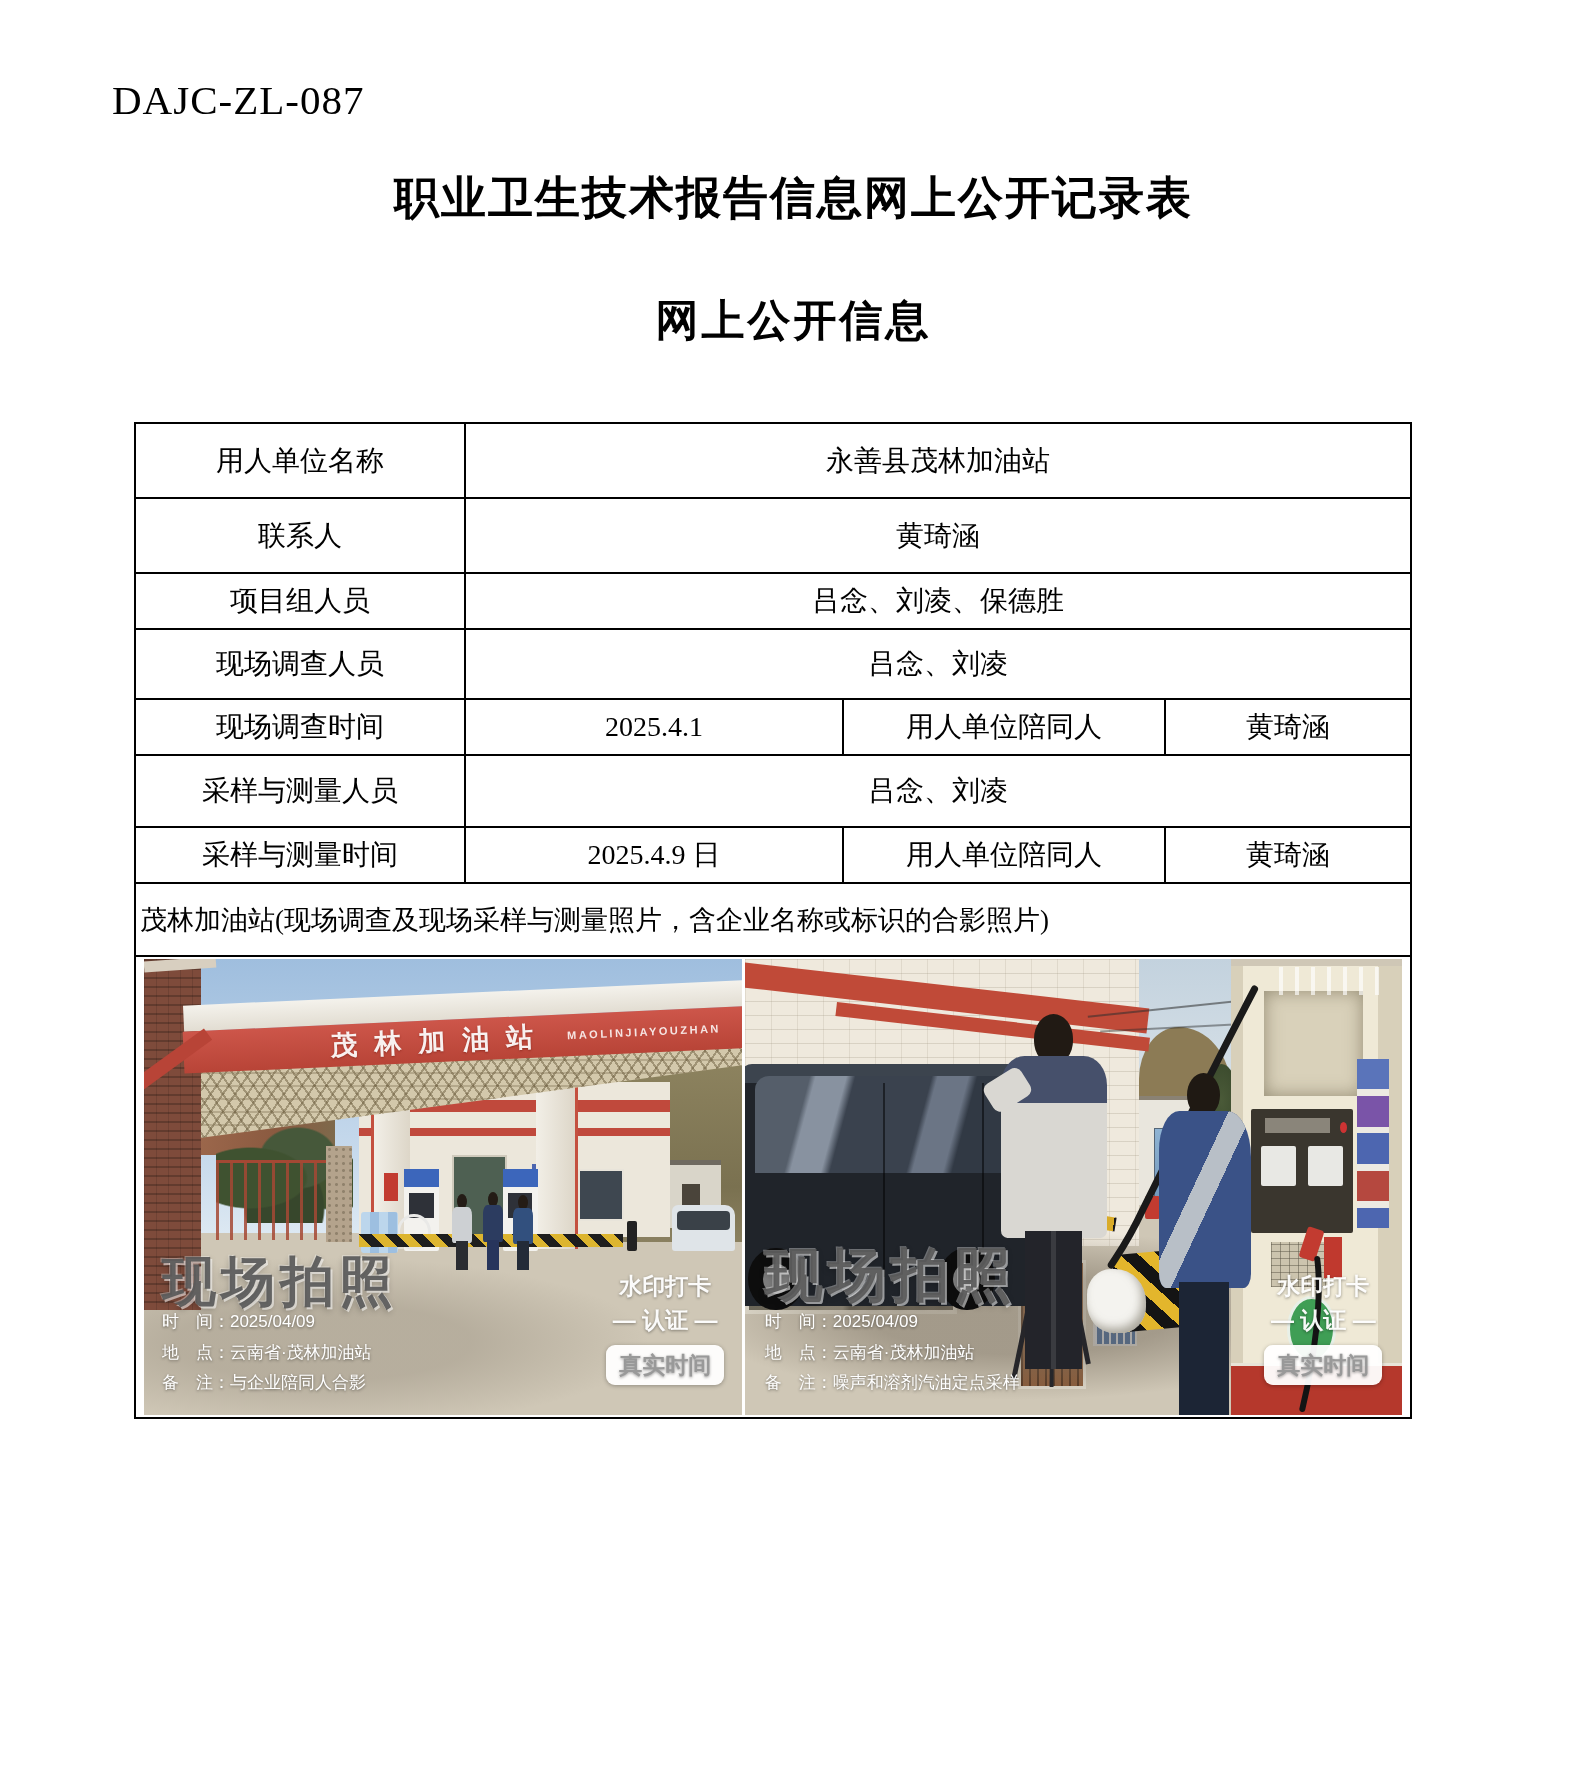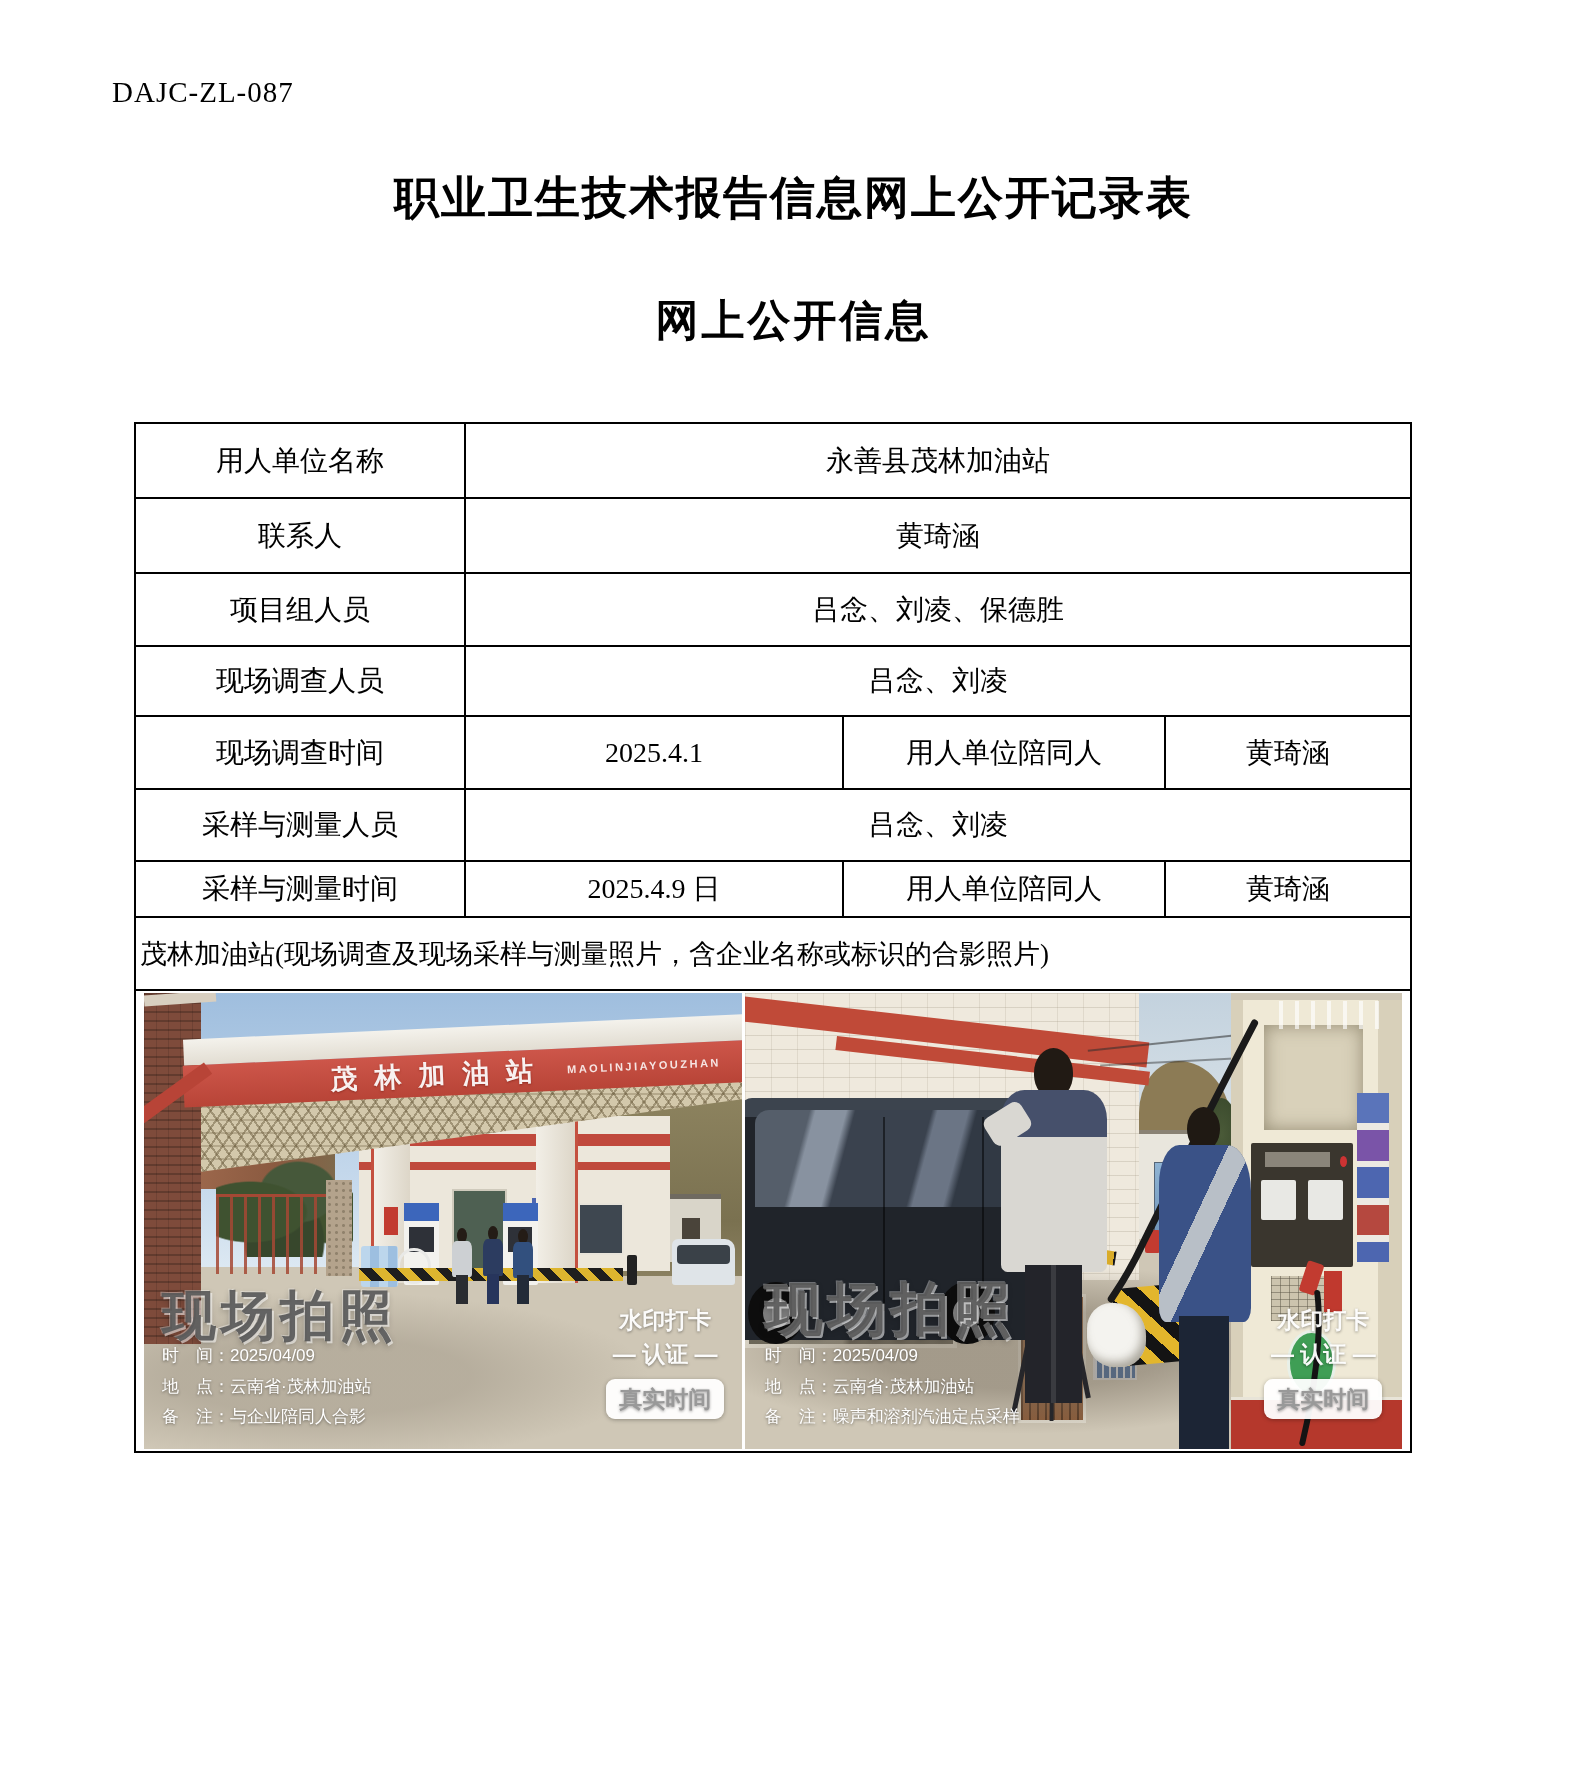"DAJC-ZL-087" .doc-code { font-size: 29px -> 41px }
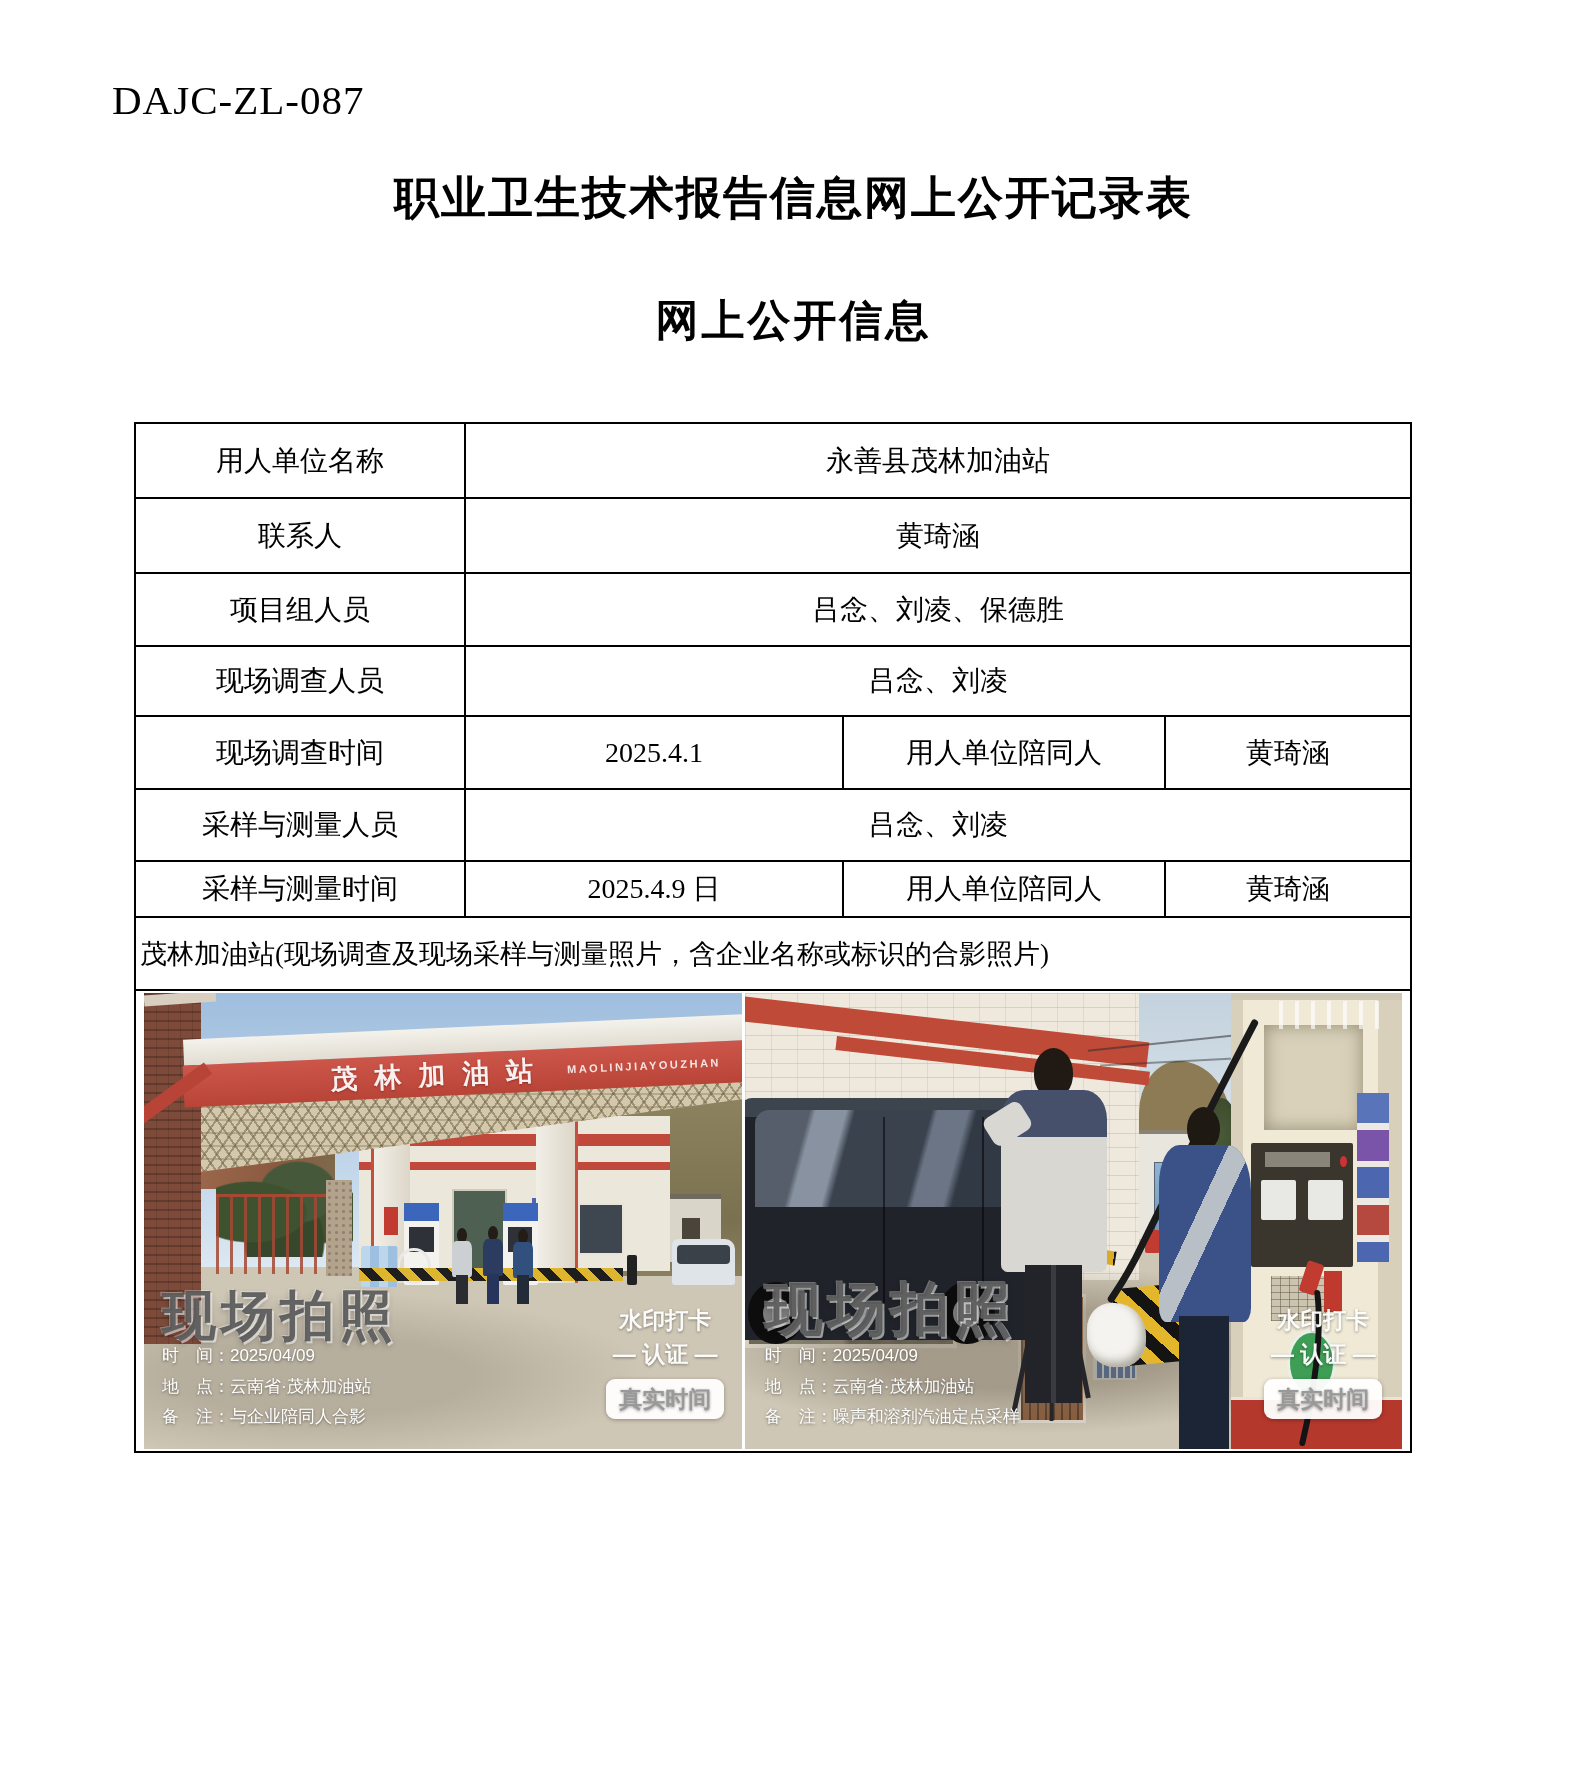"项目组人员" tr.h73 { height: 73px -> 56px }
